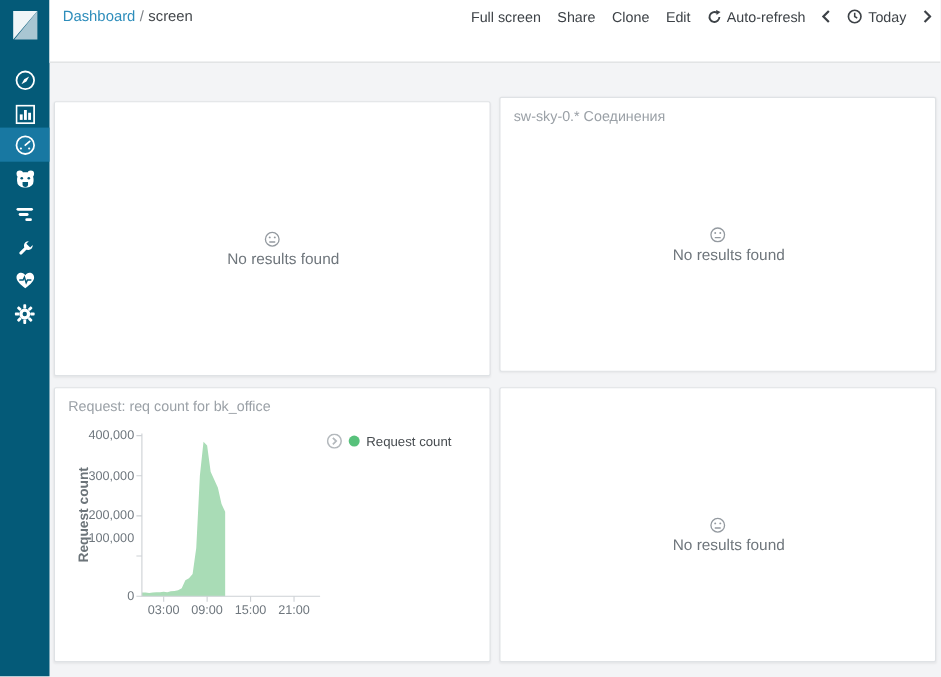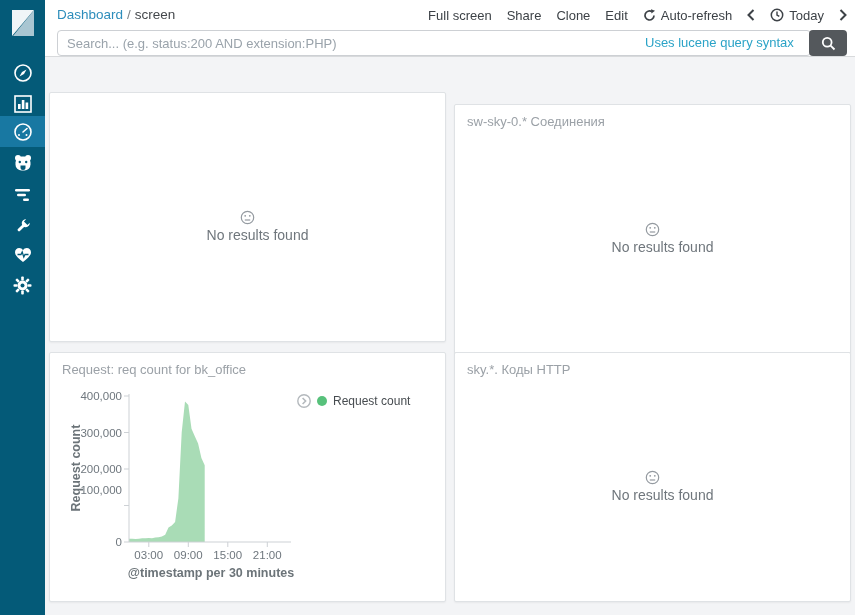"Search... (e.g. status:200 AND" div { html: <div> <input> <span>Uses lucene query syntax</span> <button> <svg> <circle></circle> <line></line> </svg> </button> </div> -> none }
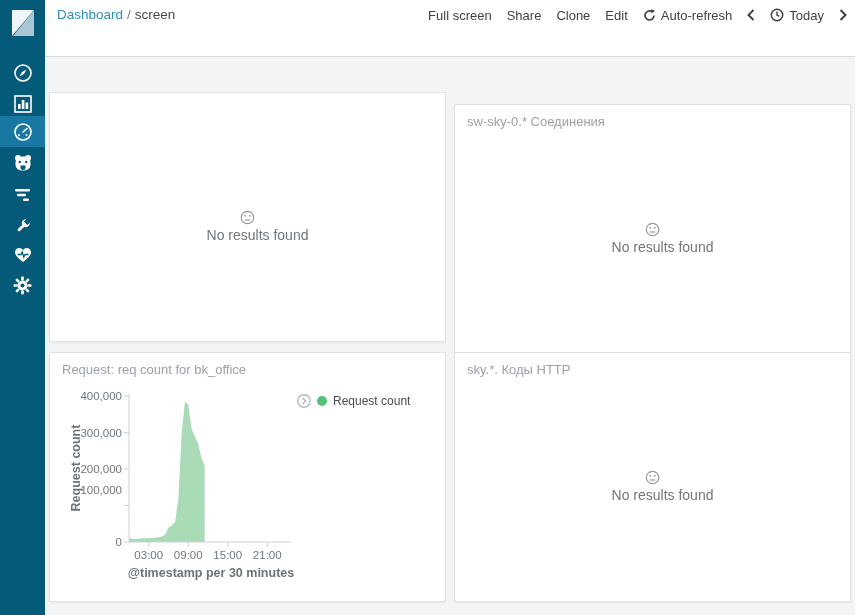"sw-sky-0.* Соединения" #panel2 { top: 16px -> 0 }
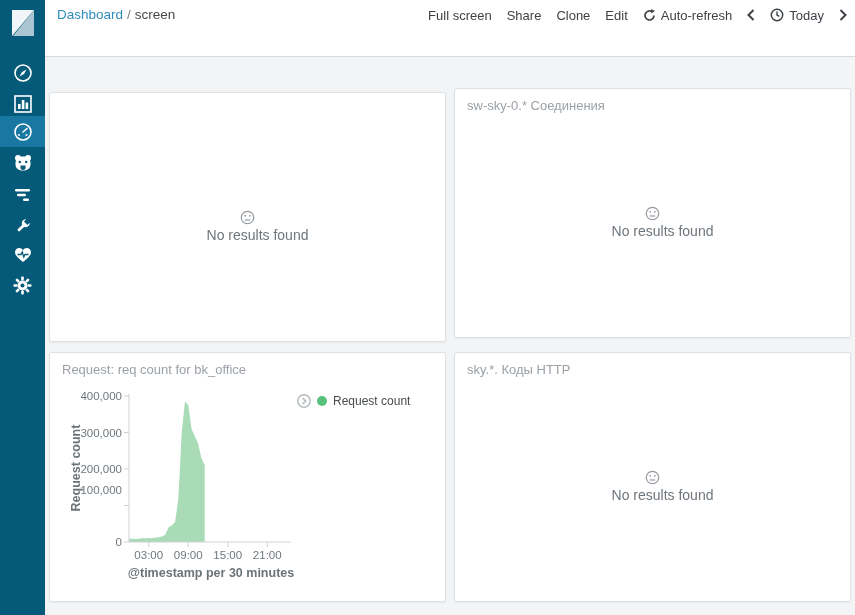"sky.*. Коды HTTP" div.panel-title { html: <div>sky.*. Коды HTTP</div> -> none }
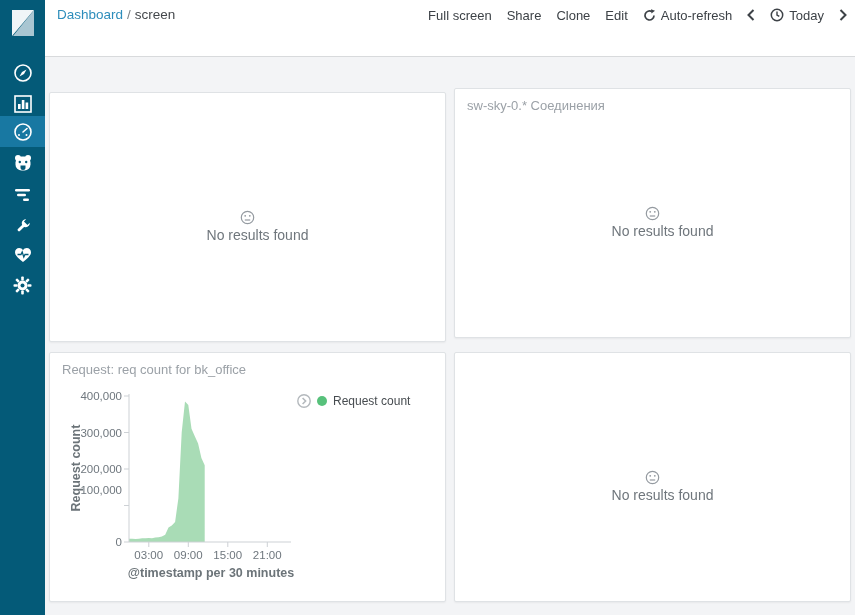"@timestamp per 30 minutes" div { html: <div>@timestamp per 30 minutes</div> -> none }
